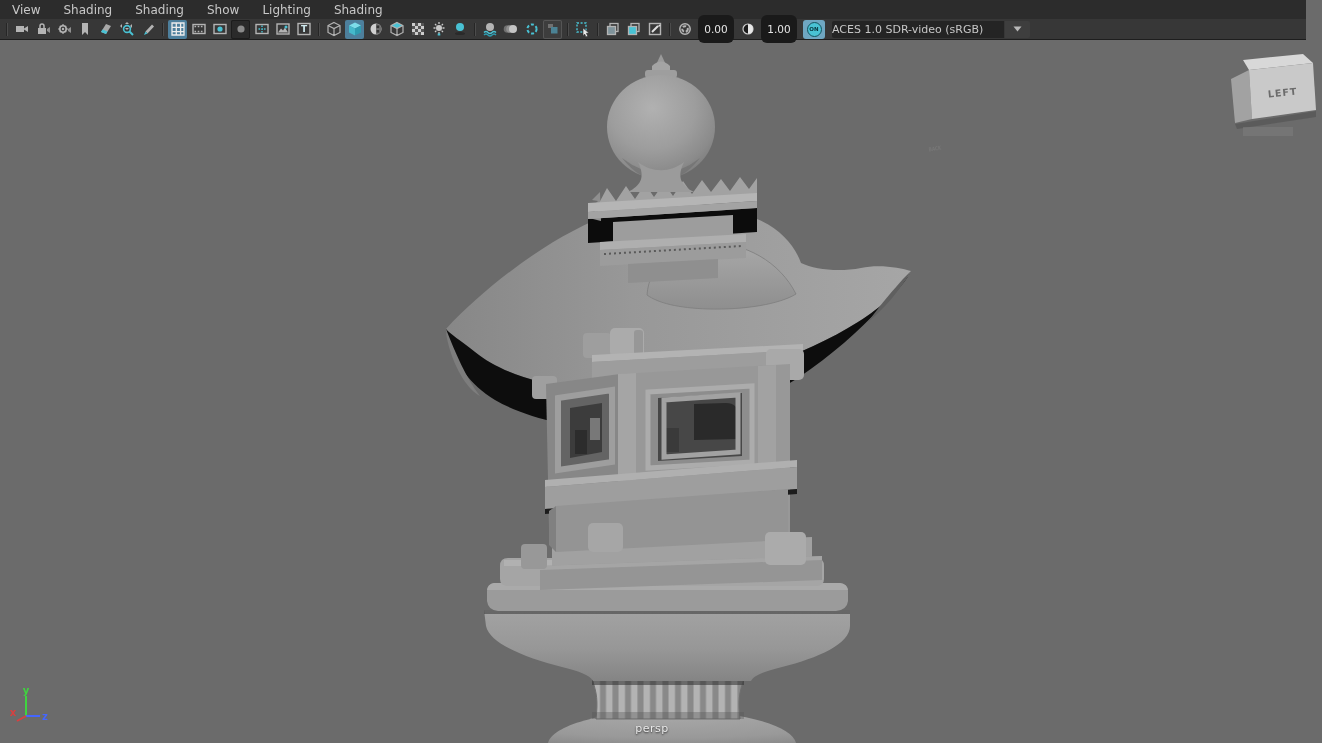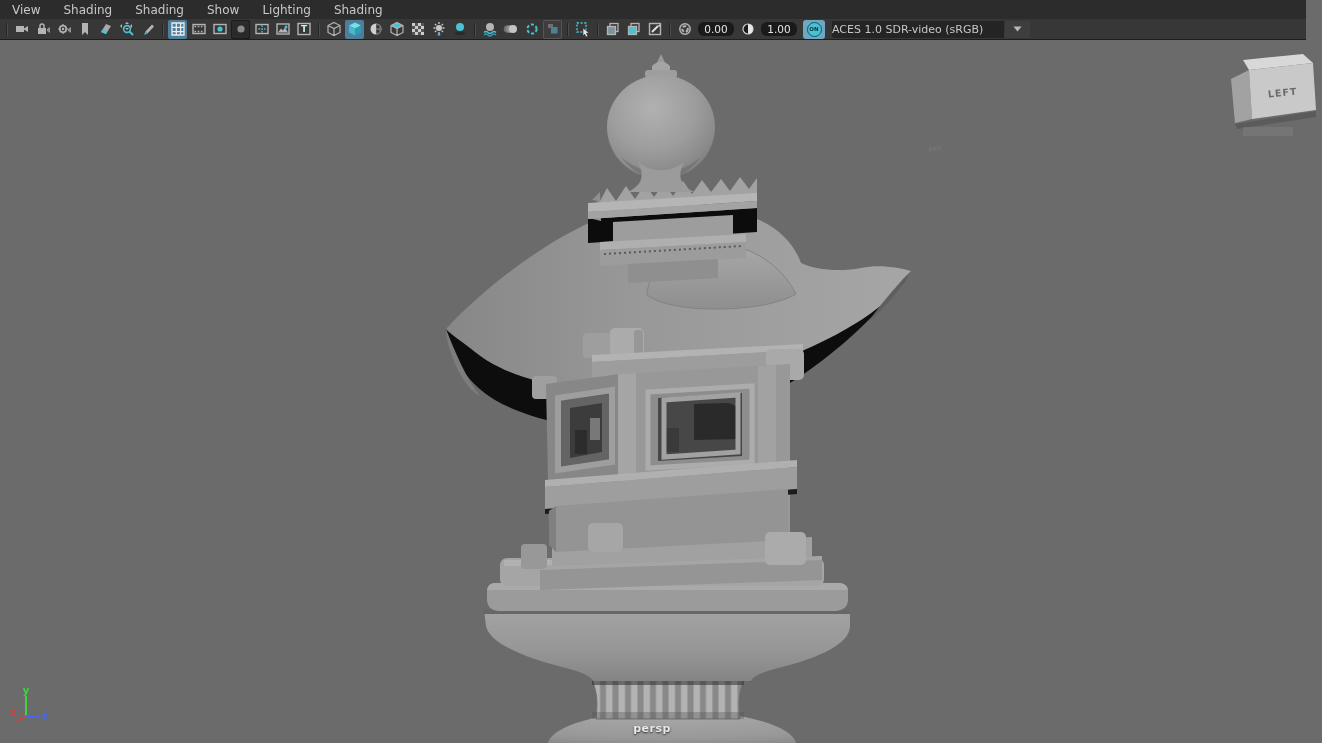"0.00" .numfield { height: 14px -> 28px }
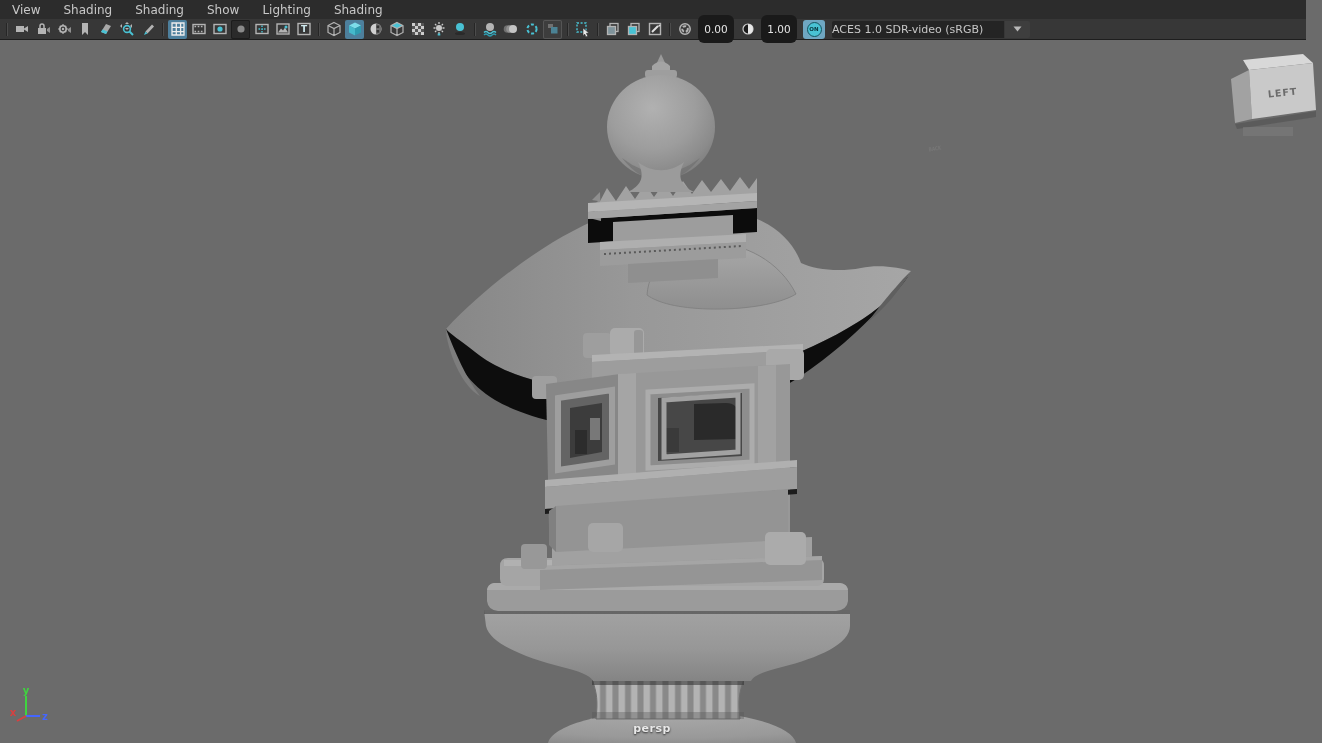"persp" .persp-label { font-weight: bold -> normal }
